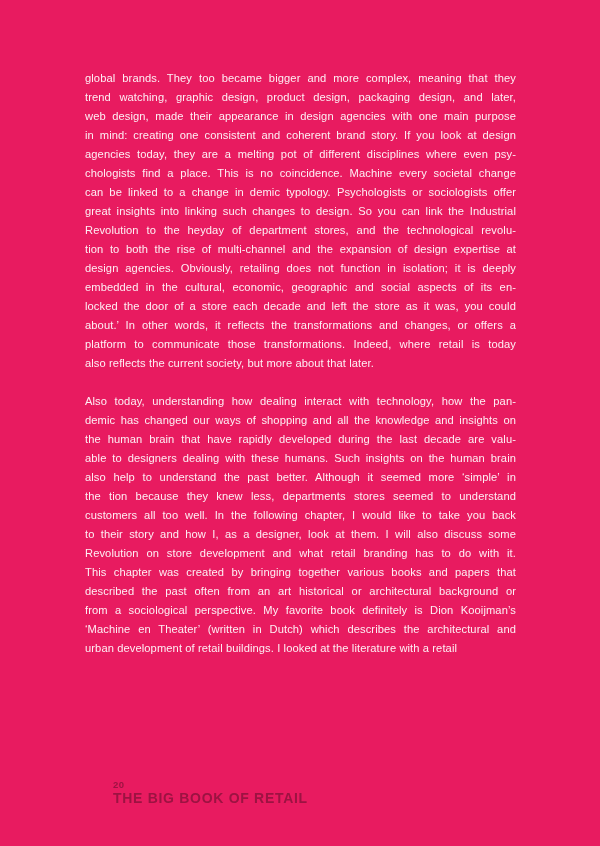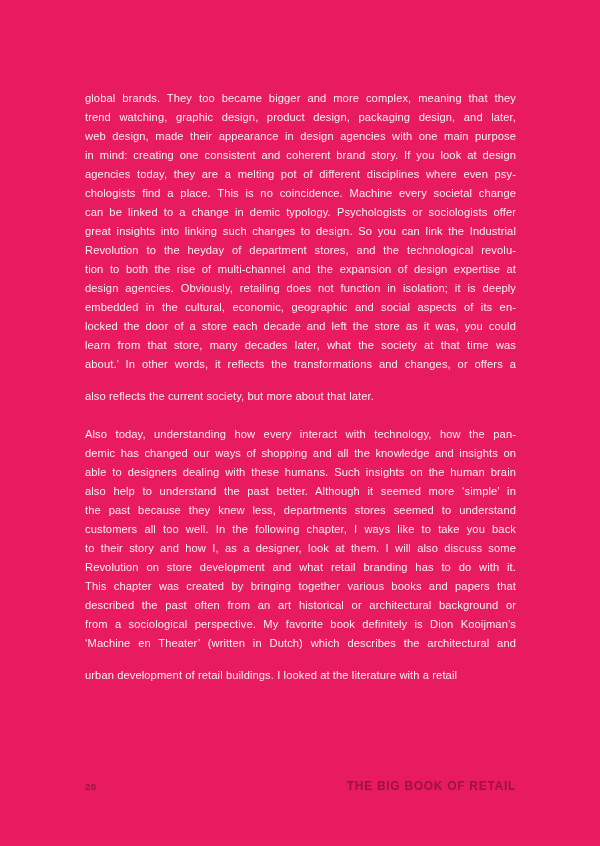"global brands. They too became" .text-block { top: 89px -> 69px }
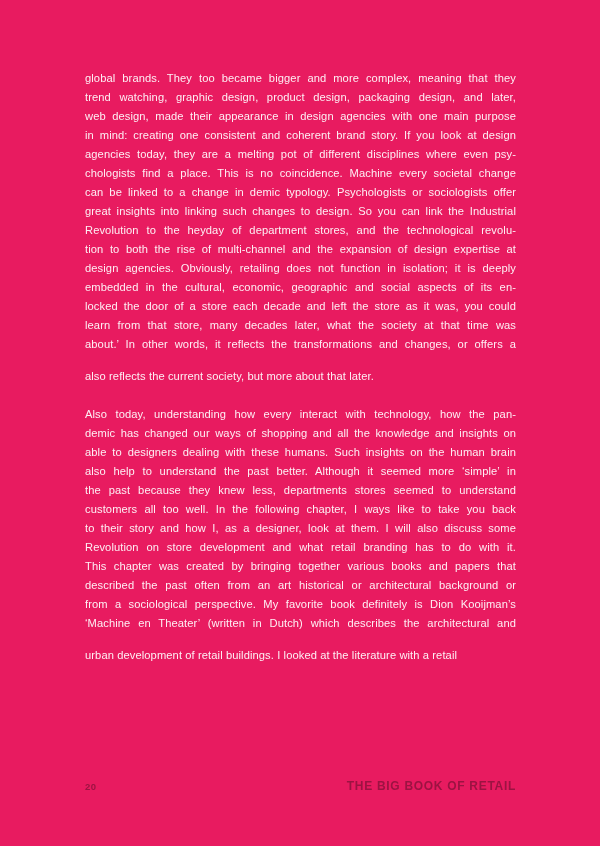"learn from that store, many" div.line { html: <div>learn from that store, many decades later, what the society at that time was</div> -> none }
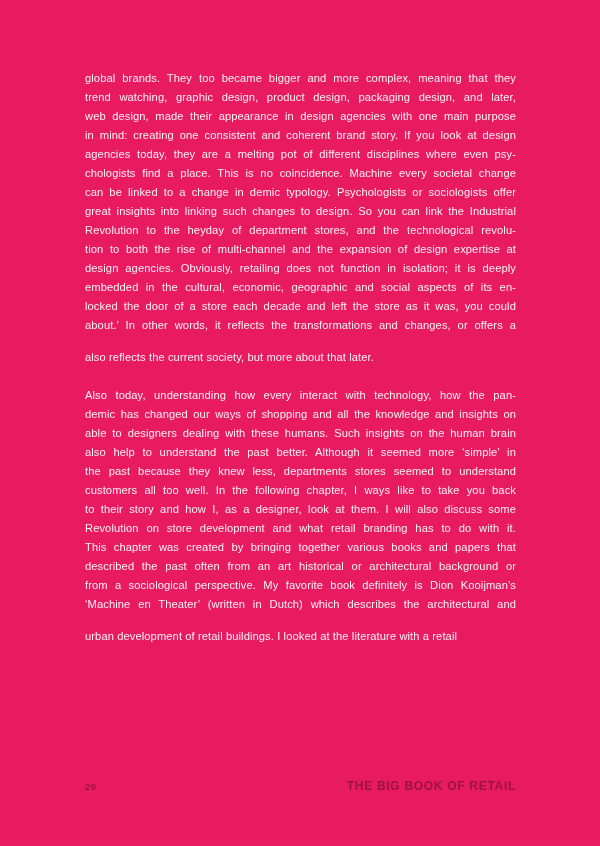"platform to communicate those" div.line { html: none -> <div>platform to communicate those transformations. Indeed, where retail is today</div> }
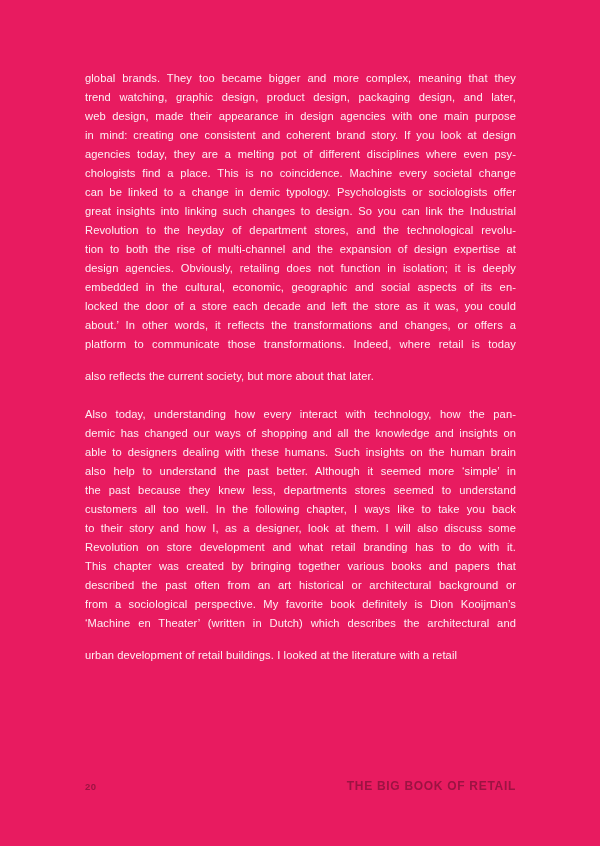"also reflects the current society," .line.last { margin-top: 13px -> none }
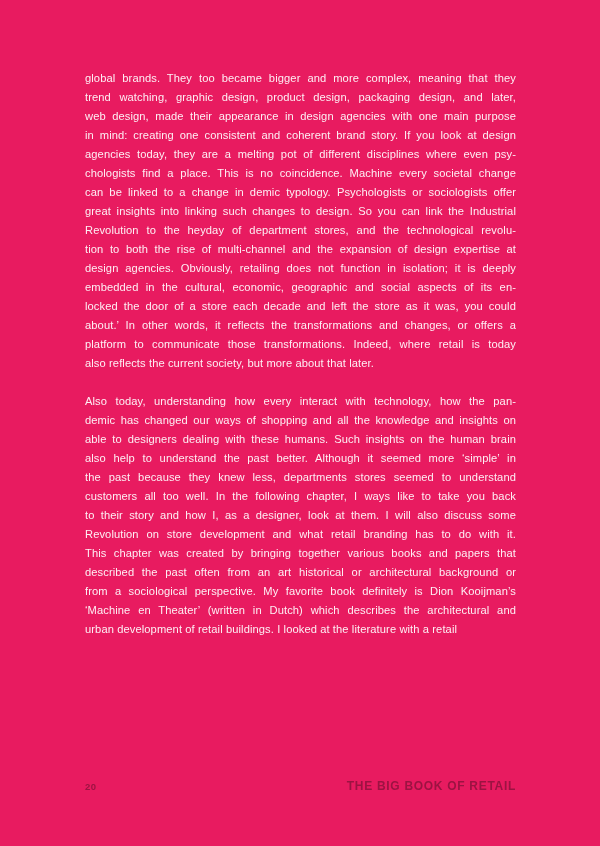"Also today, understanding how every" div.line { text: every -> dealing }
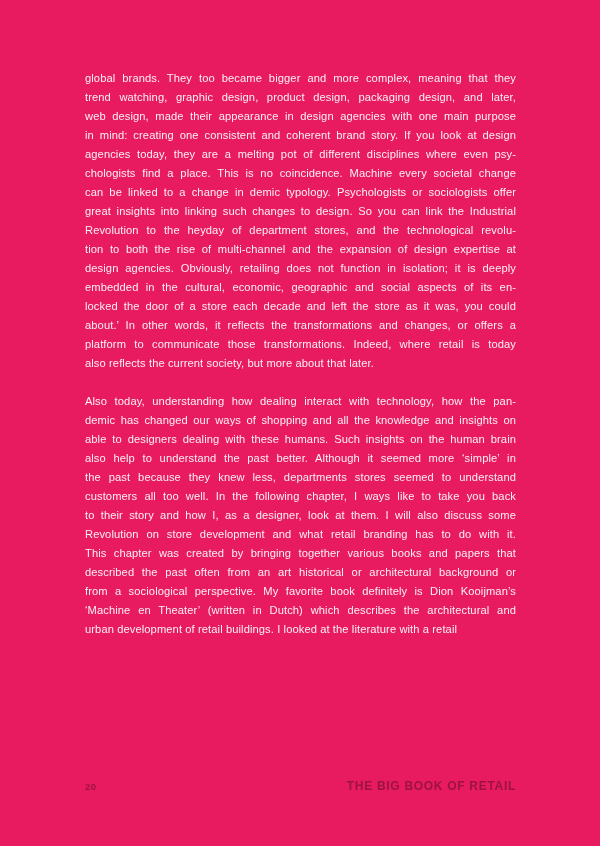"the human brain that have" div.line { html: none -> <div>the human brain that have rapidly developed during the last decade are valu-</div> }
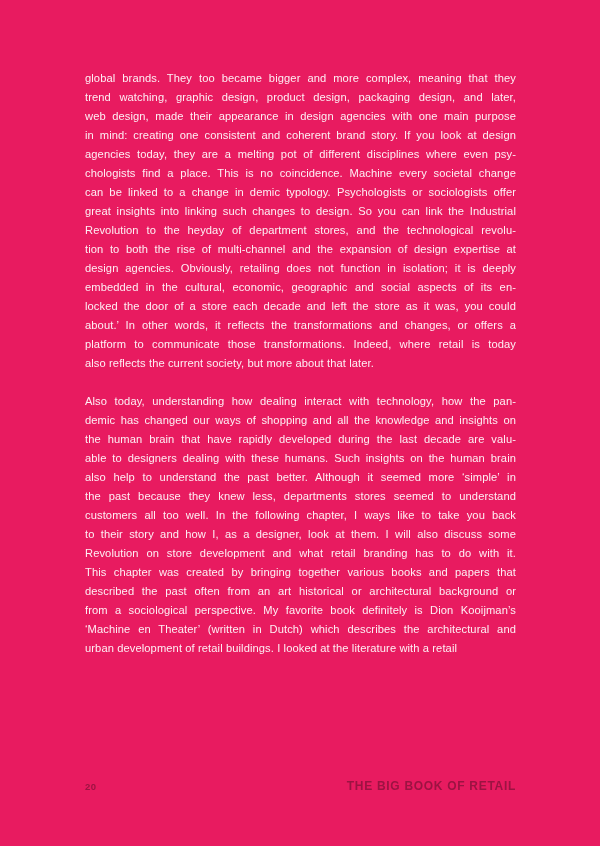"the past because they knew" div.line { text: past -> tion }
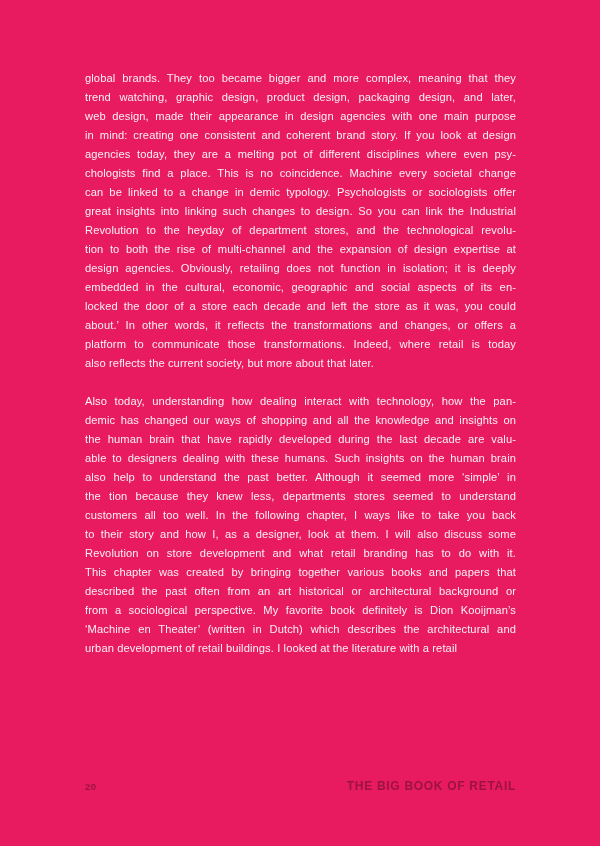"customers all too well. In" div.line { text: ways -> would }
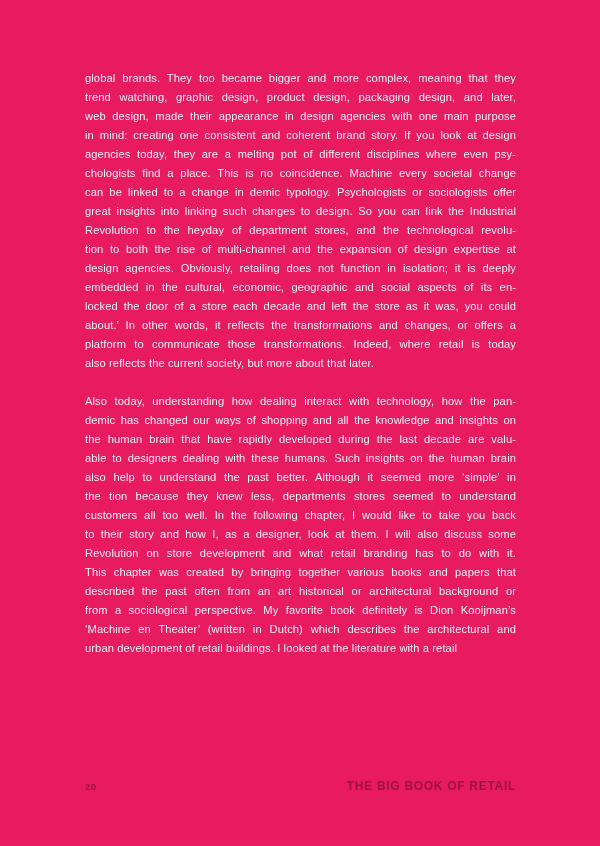"20" .footer { flex-direction: none -> column }
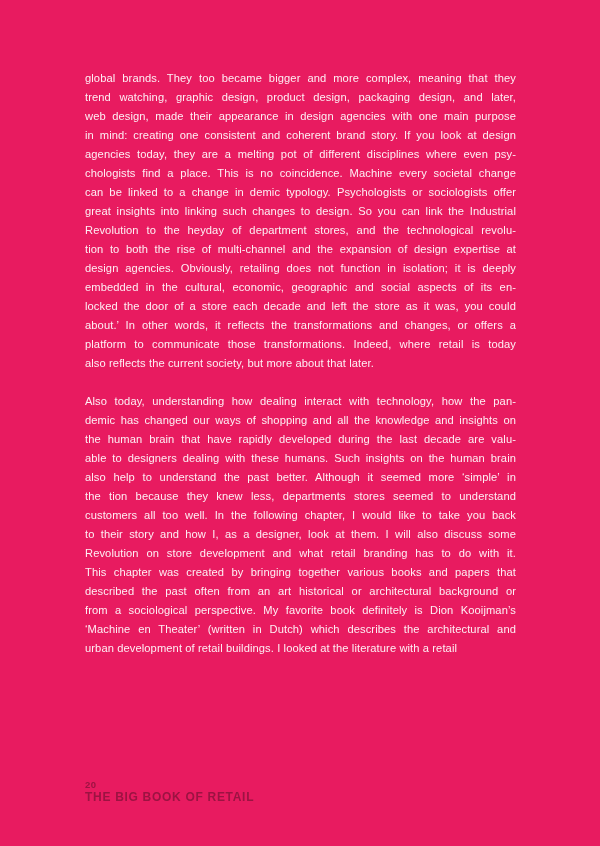"THE BIG BOOK OF RETAIL" .book-title { font-size: 12px -> 14px; margin-left: none -> 28px }
